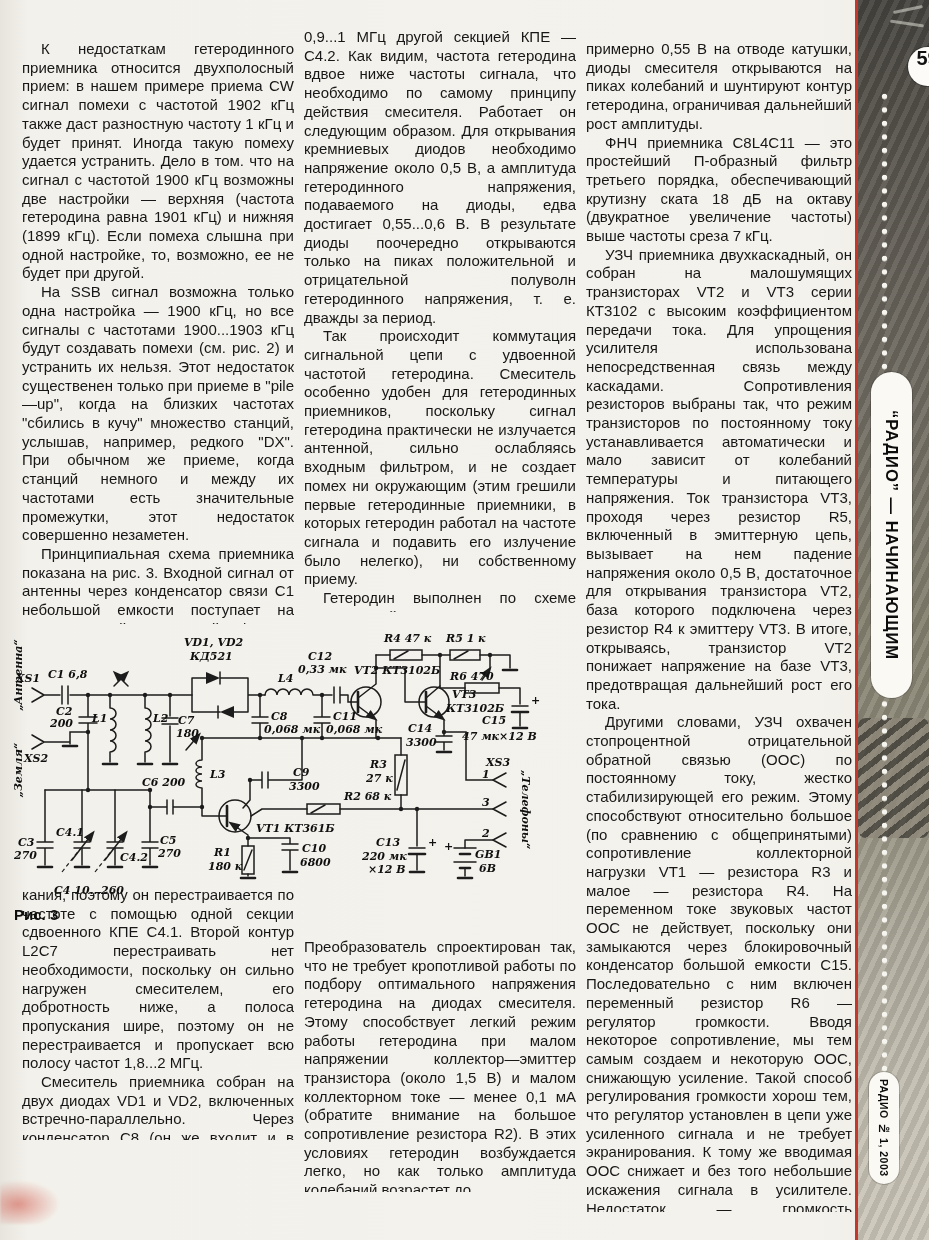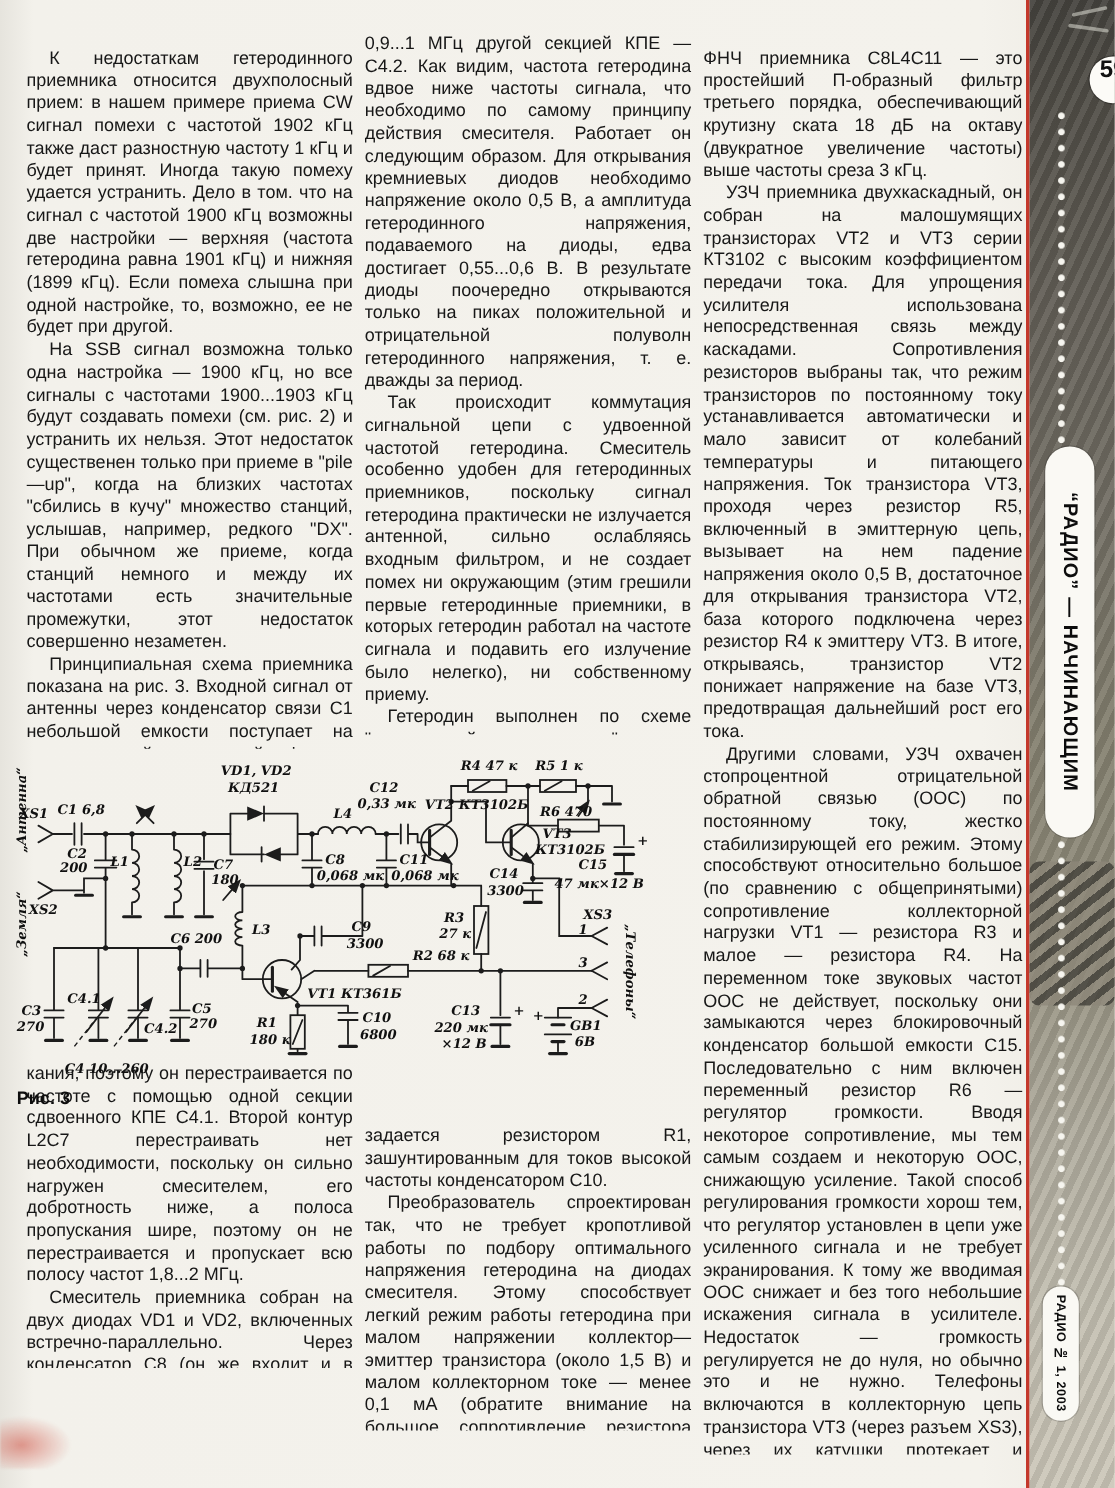"примерно 0,55 В на отводе" p { html: none -> <p>примерно 0,55 В на отводе катушки, диоды смесителя открываются на пиках колебаний и шунтируют контур гетеродина, ограничивая дальнейший рост амплитуды.</p> }
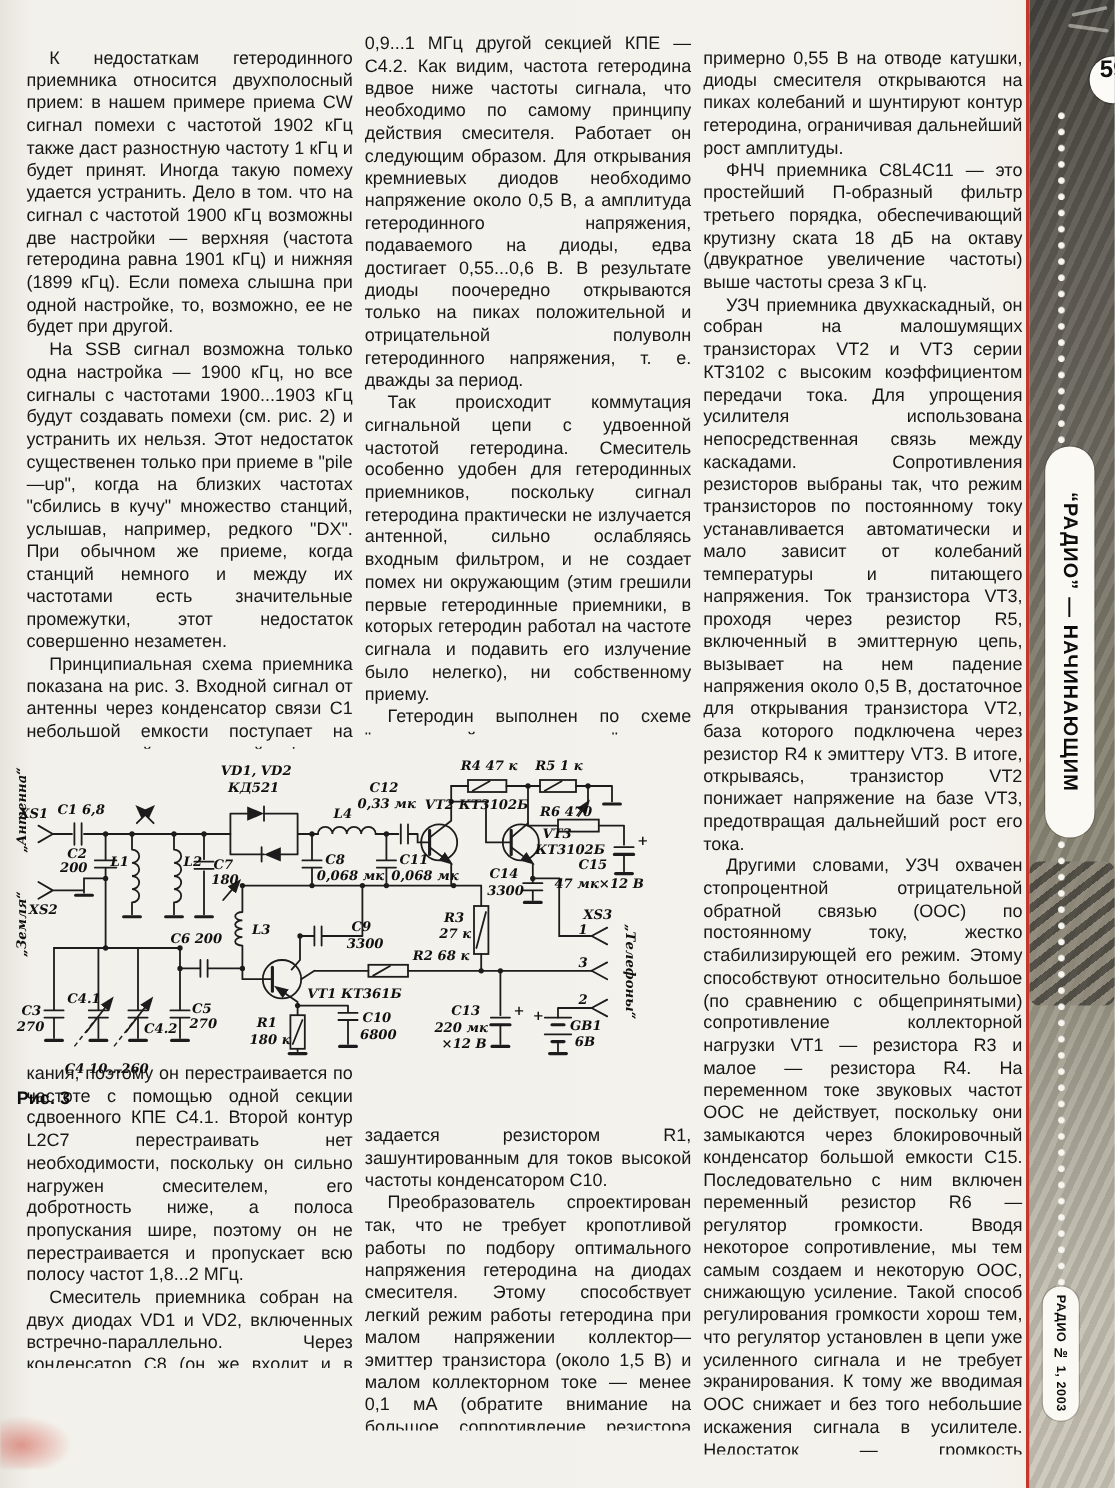"ФНЧ приемника C8L4C11 — это" p { text: 3 -> 7 }
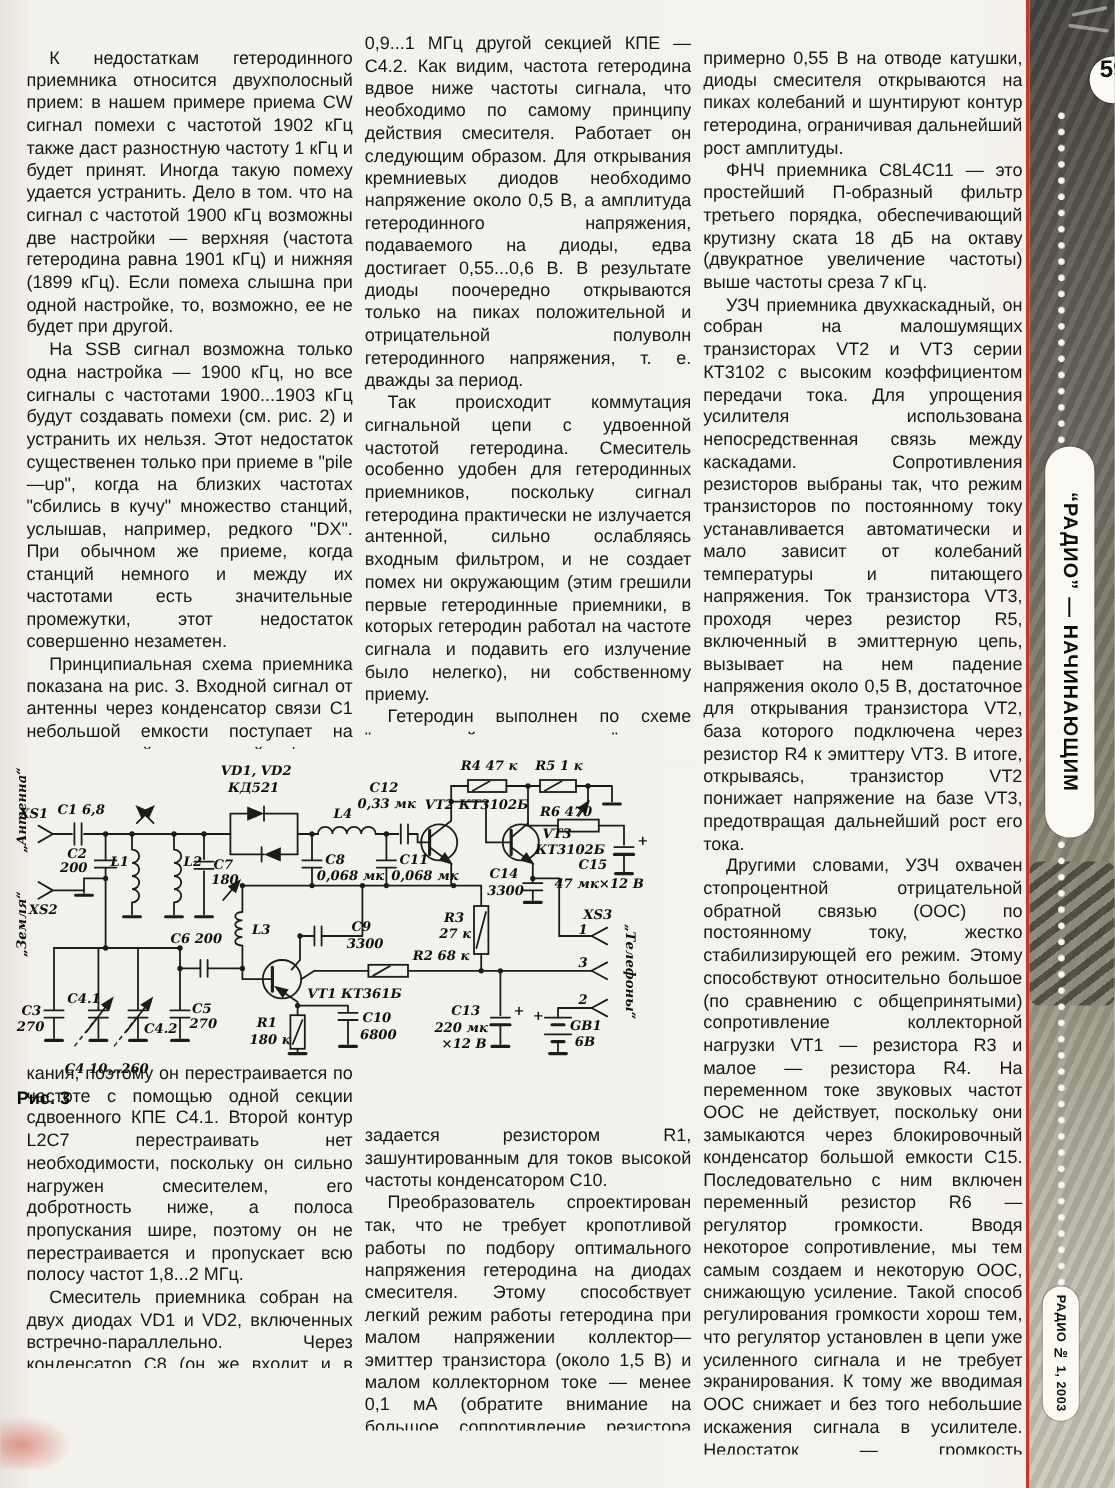"задается резистором R1, зашунтированным" p { html: <p>задается резистором R1, зашунтированным для токов высокой частоты конденсатором С10.</p> -> none }
